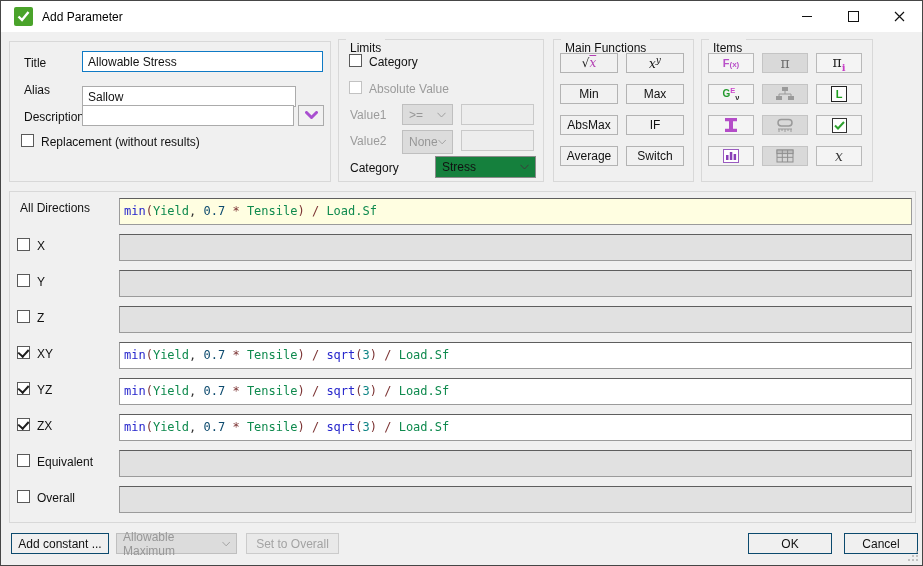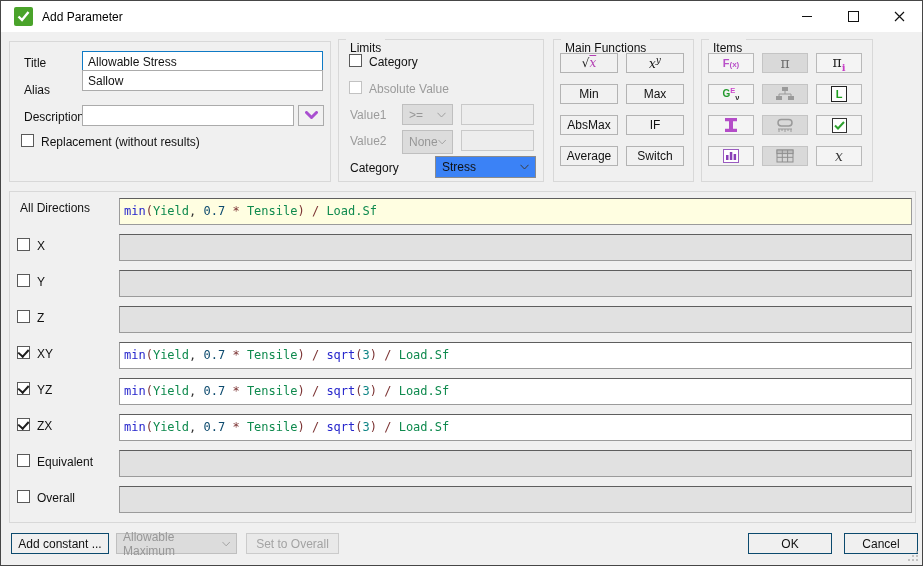"Sallow" input.tb { top: 28px -> 44px; width: 241px -> 214px }
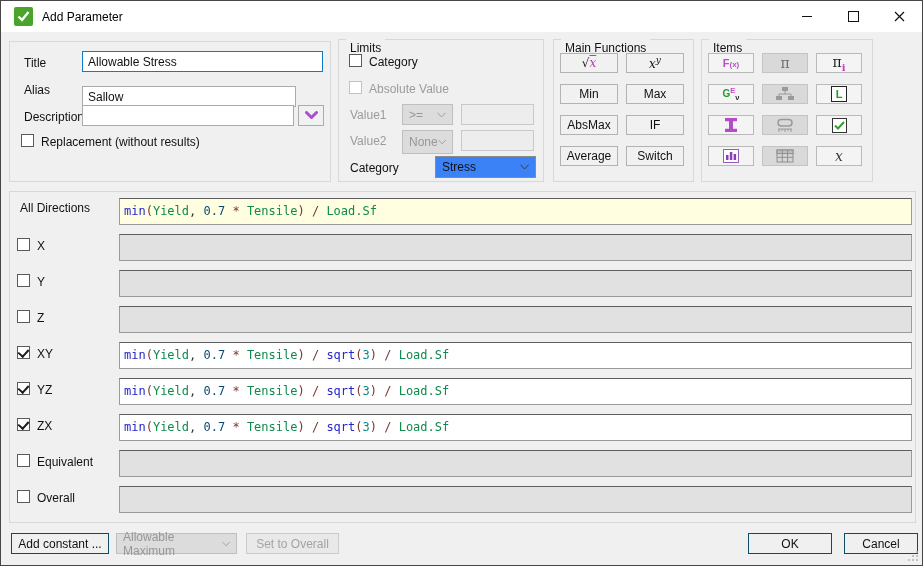"Stress" .combo { background: #3b82f6 -> #15803d }
